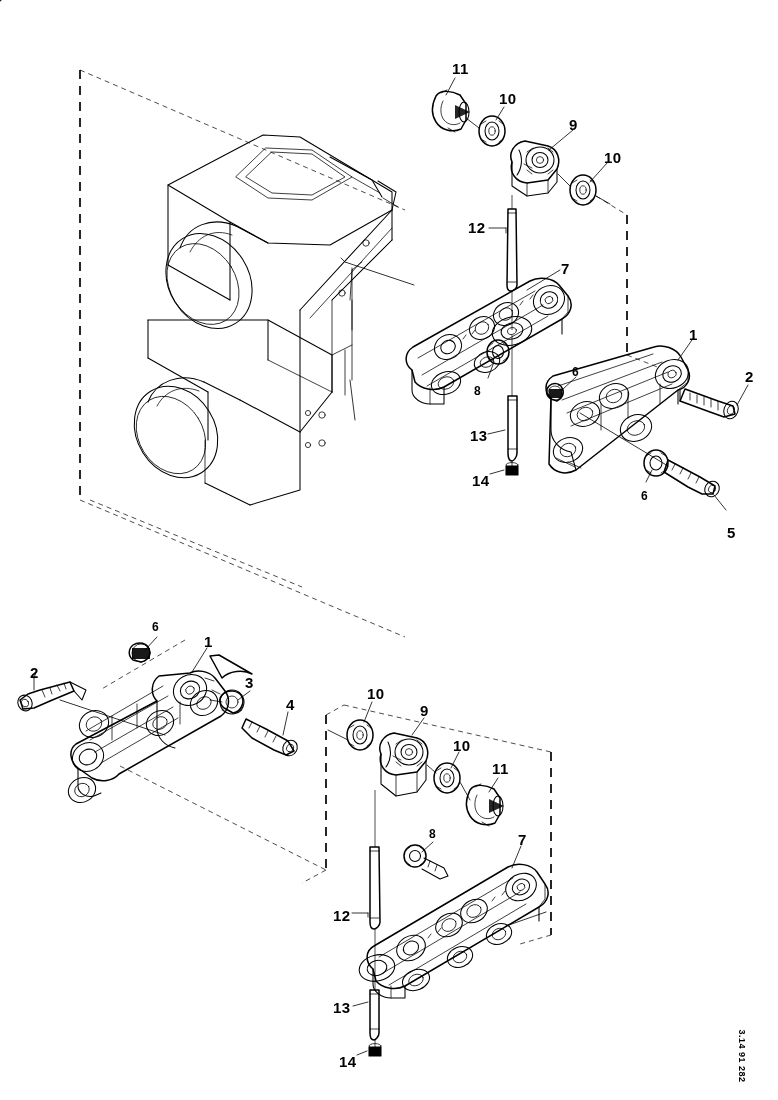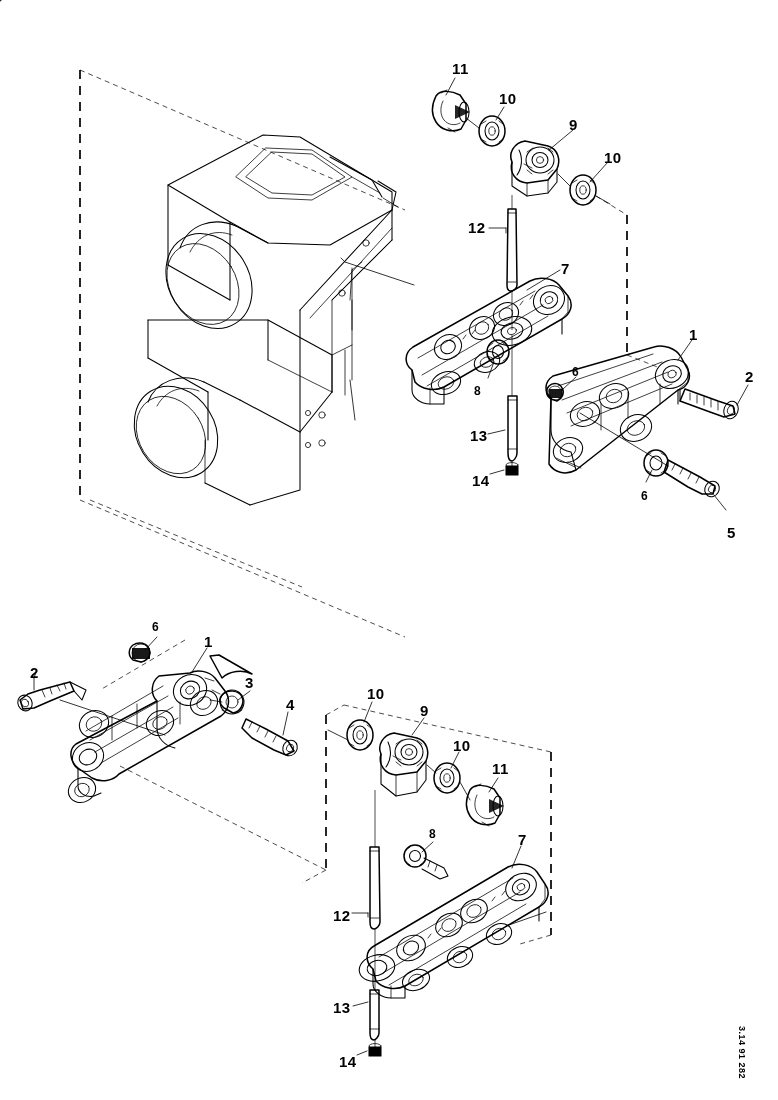"11" #stage { text-align: none -> center }
